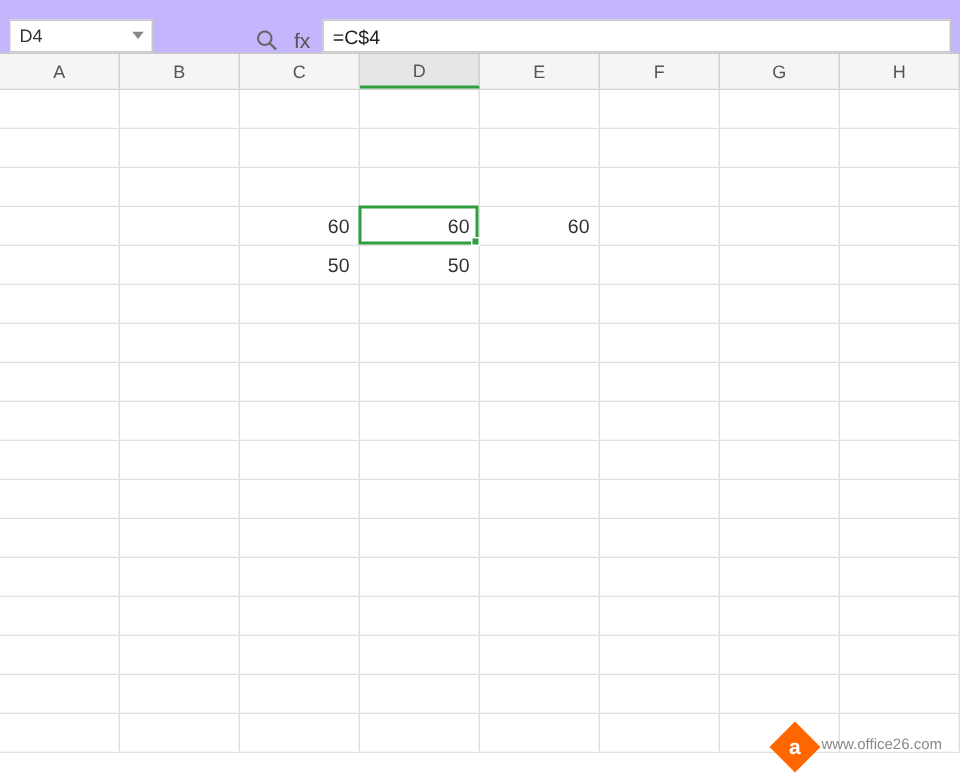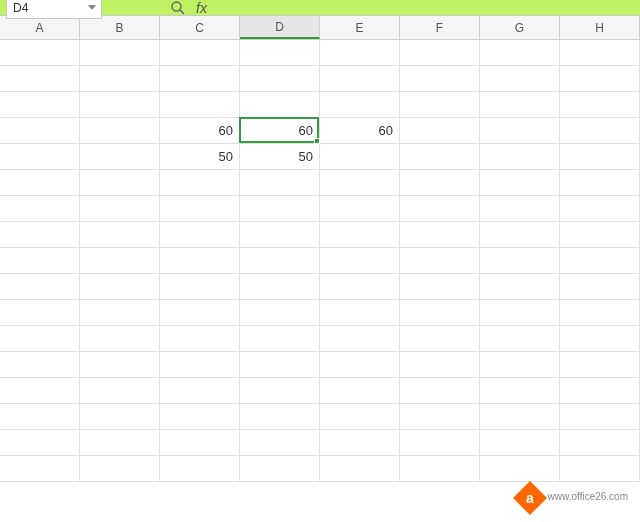"D4" .formula-bar { align-items: center -> flex-end; background: #bef264 -> #c4b5fd; height: 16px -> 36px }
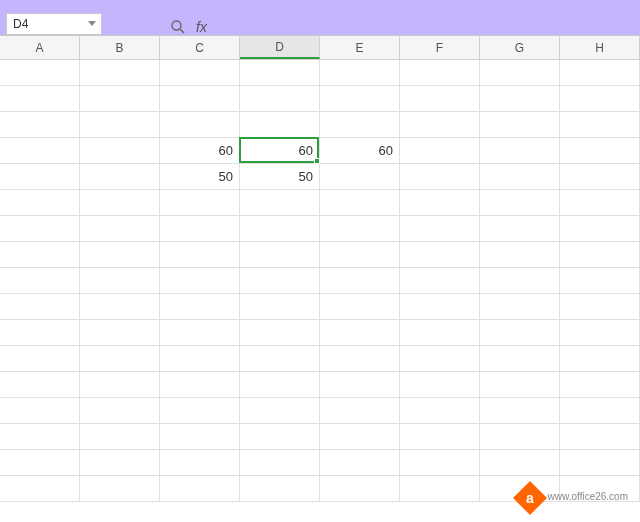"fx" span { font-style: italic -> none }
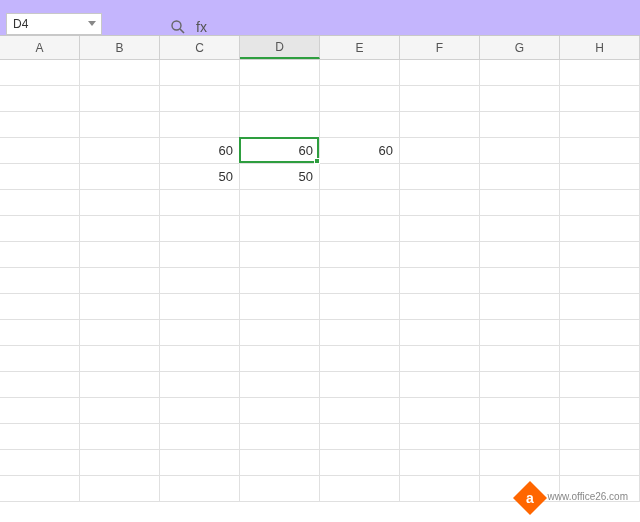"=C$4" div.formula-input { html: none -> <div> <span>=C$4</span> </div> }
